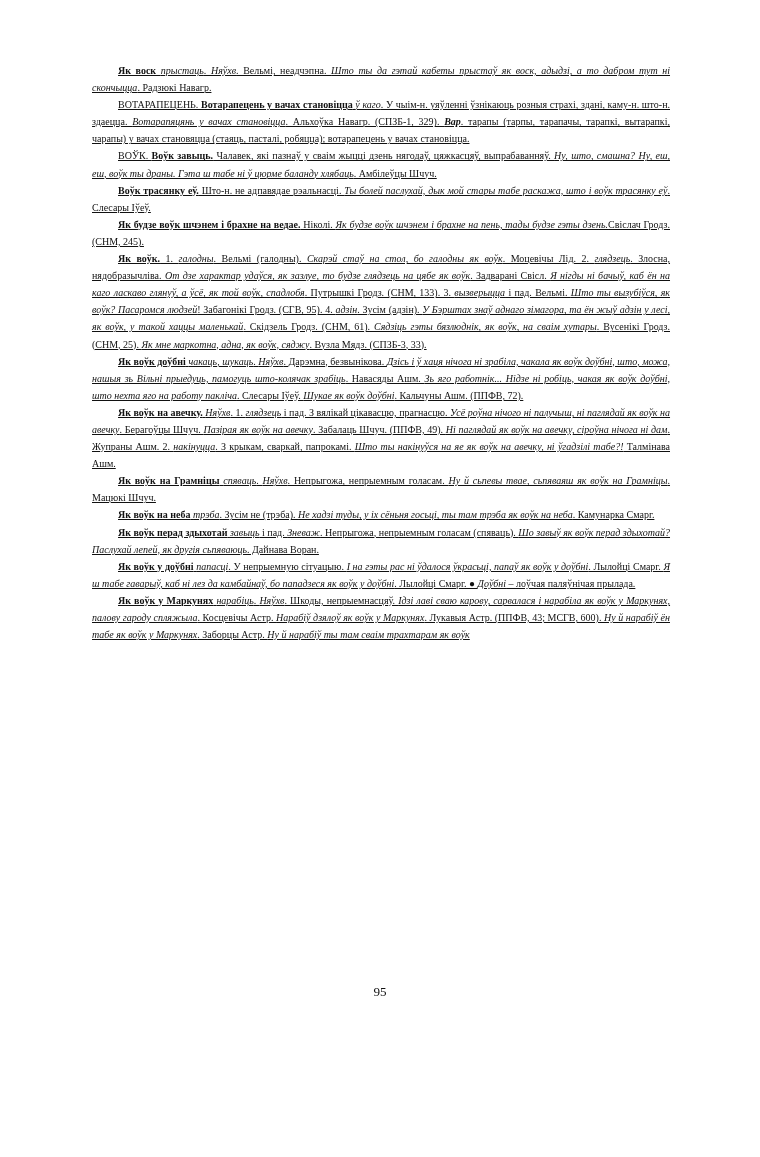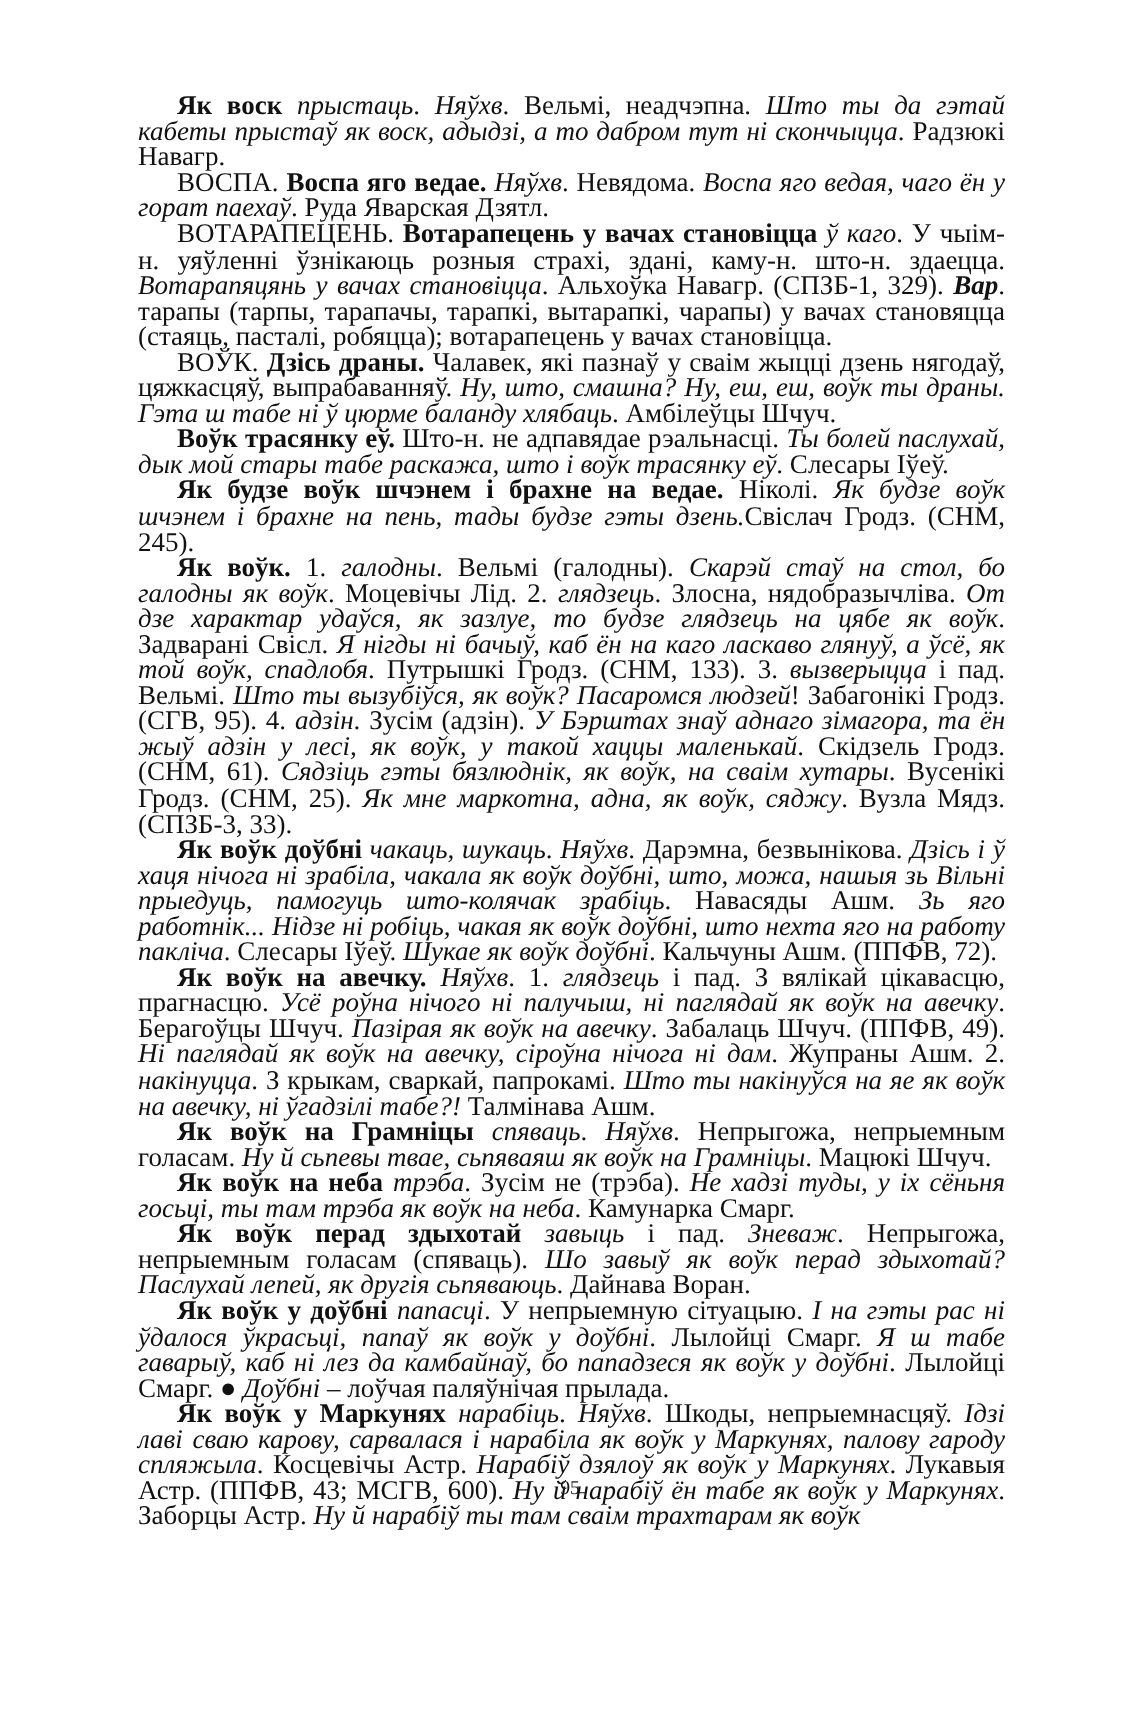"Як воск прыстаць. Няўхв. Вельмі," .text-column { font-size: 18px -> 10px; text-decoration: none -> underline }
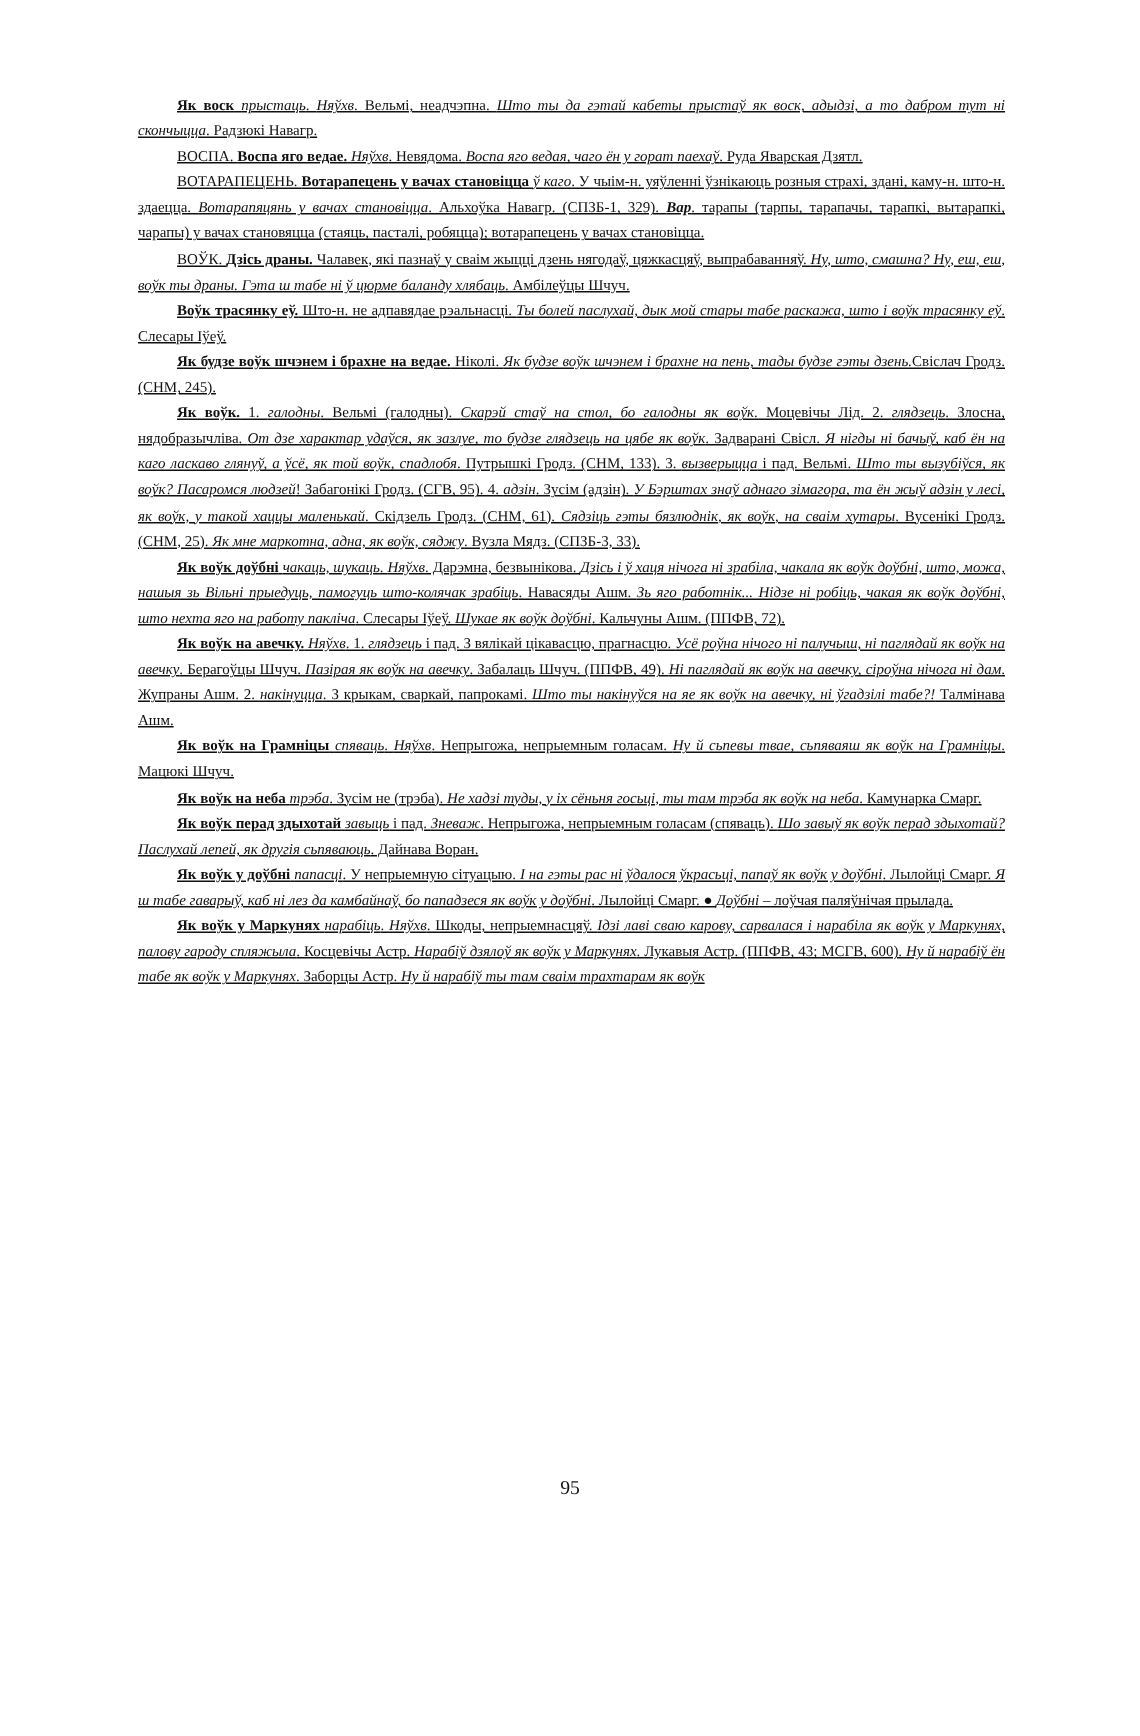"ВОСПА. Воспа яго ведае. Няўхв." p.entry { html: <p><span>ВОСПА. </span><span>Воспа яго ведае.</span><span> </span><span>Няўхв</span><span>. Невядома. </span><span>Воспа яго ведая, чаго ён у горат паехаў</span><span>. Руда Яварская Дзятл.</span></p> -> none }
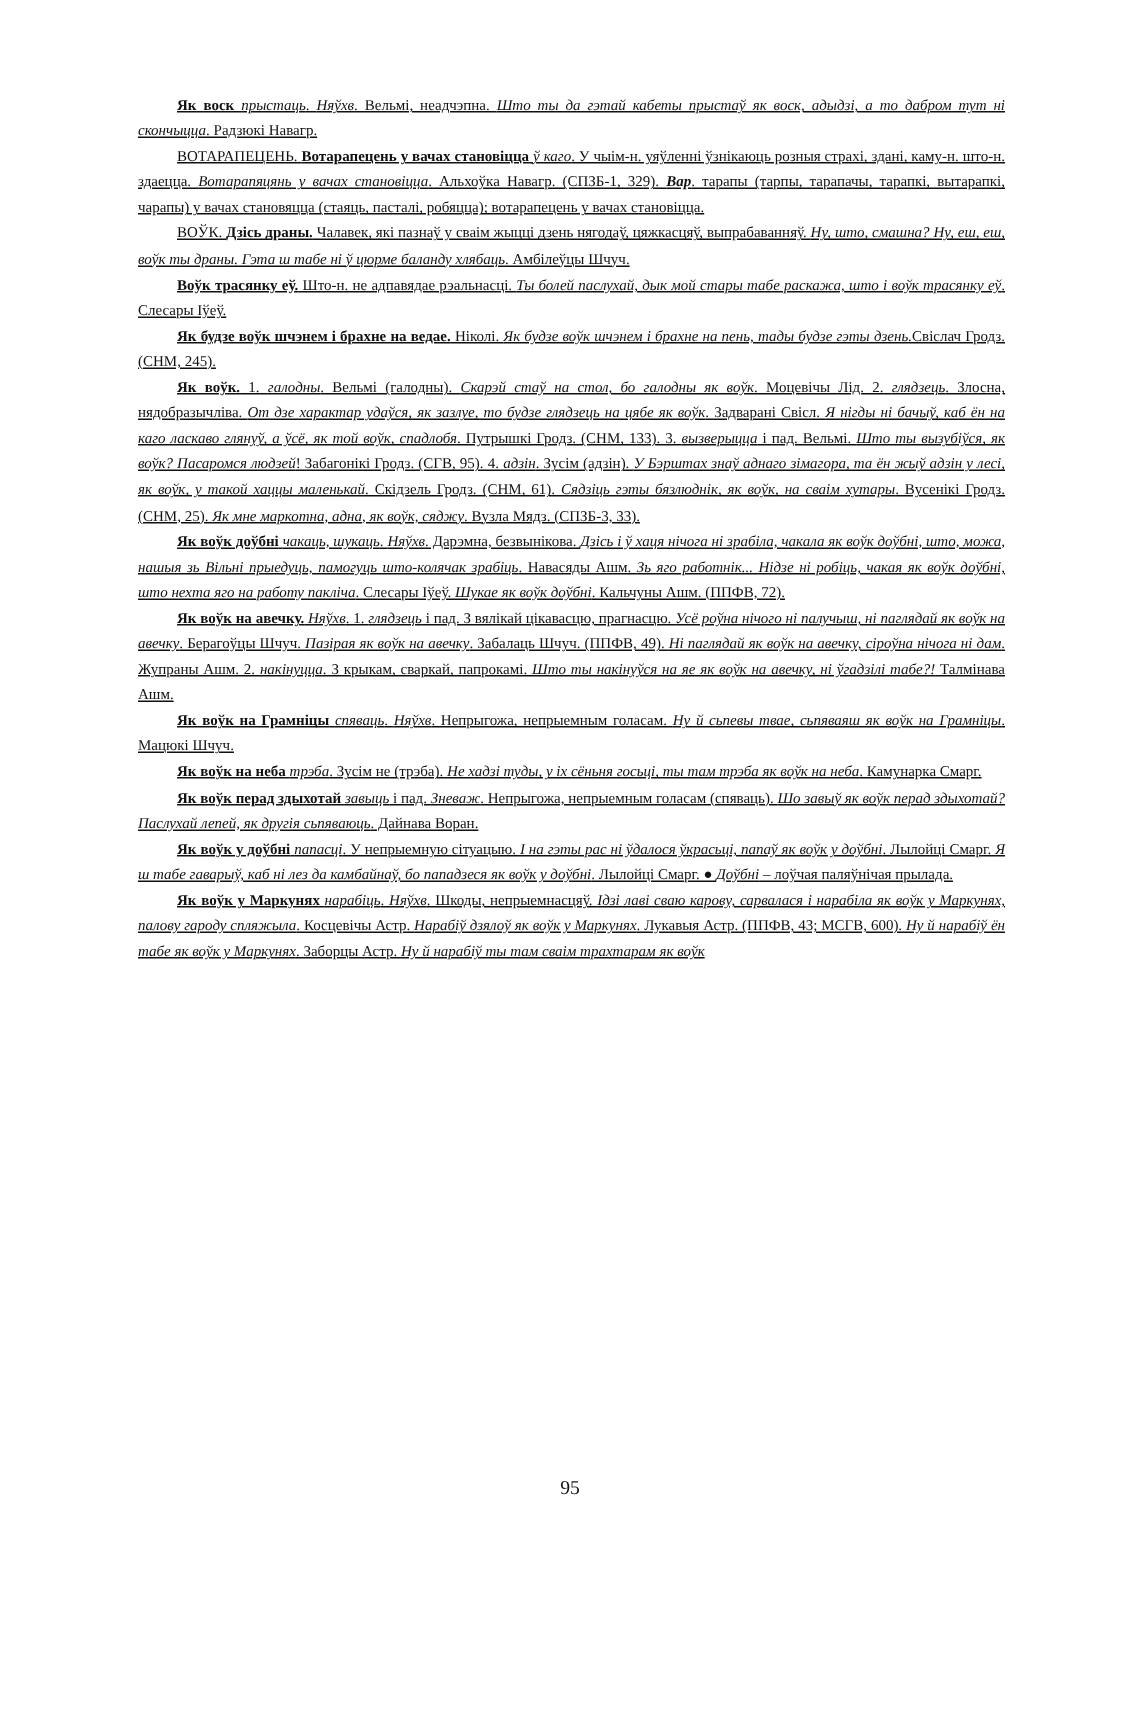"Дзісь драны." span.hw { text: Дзісь драны -> Воўк завыць }
